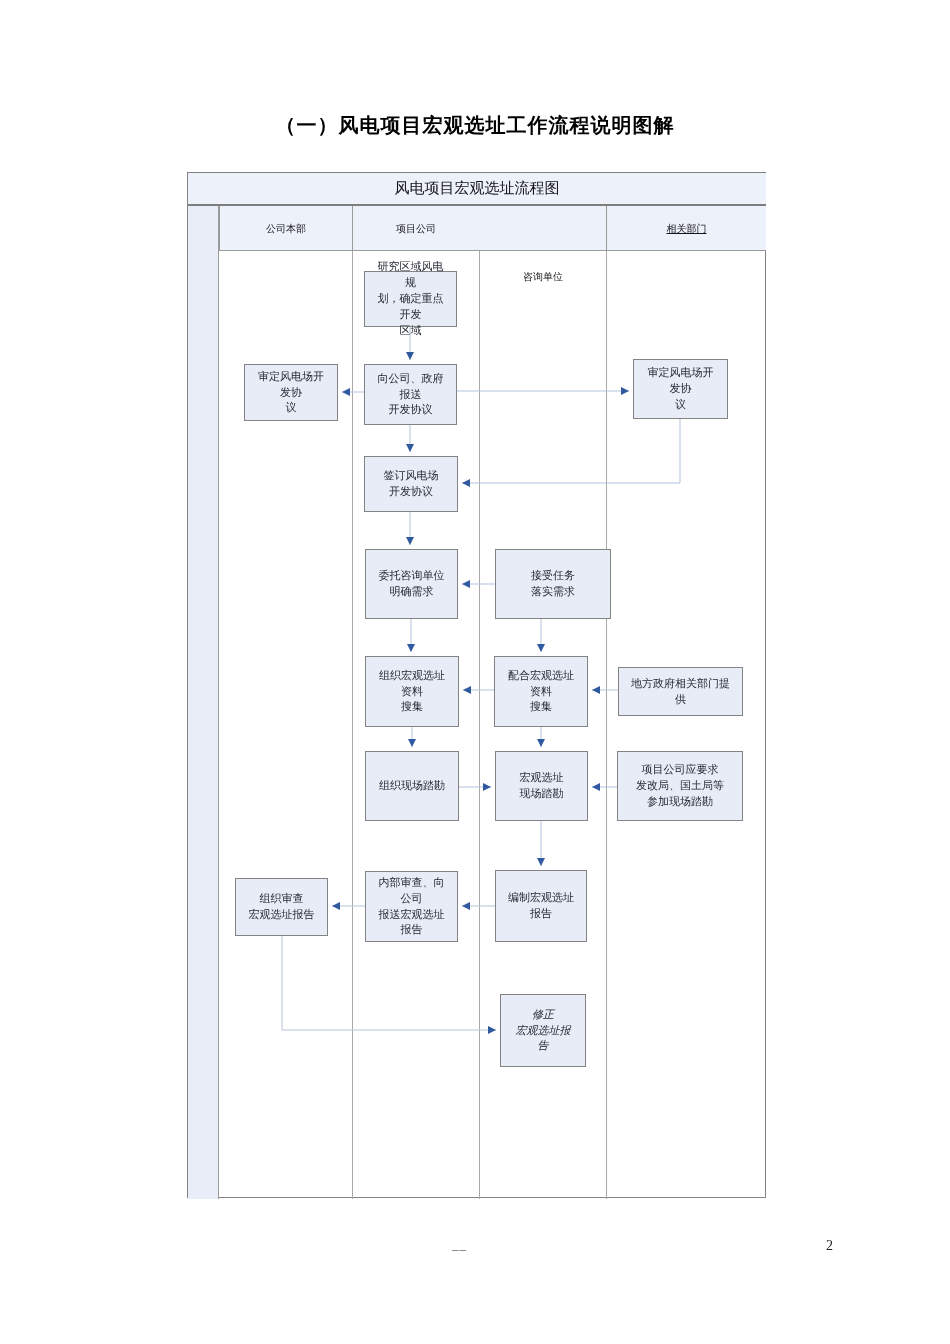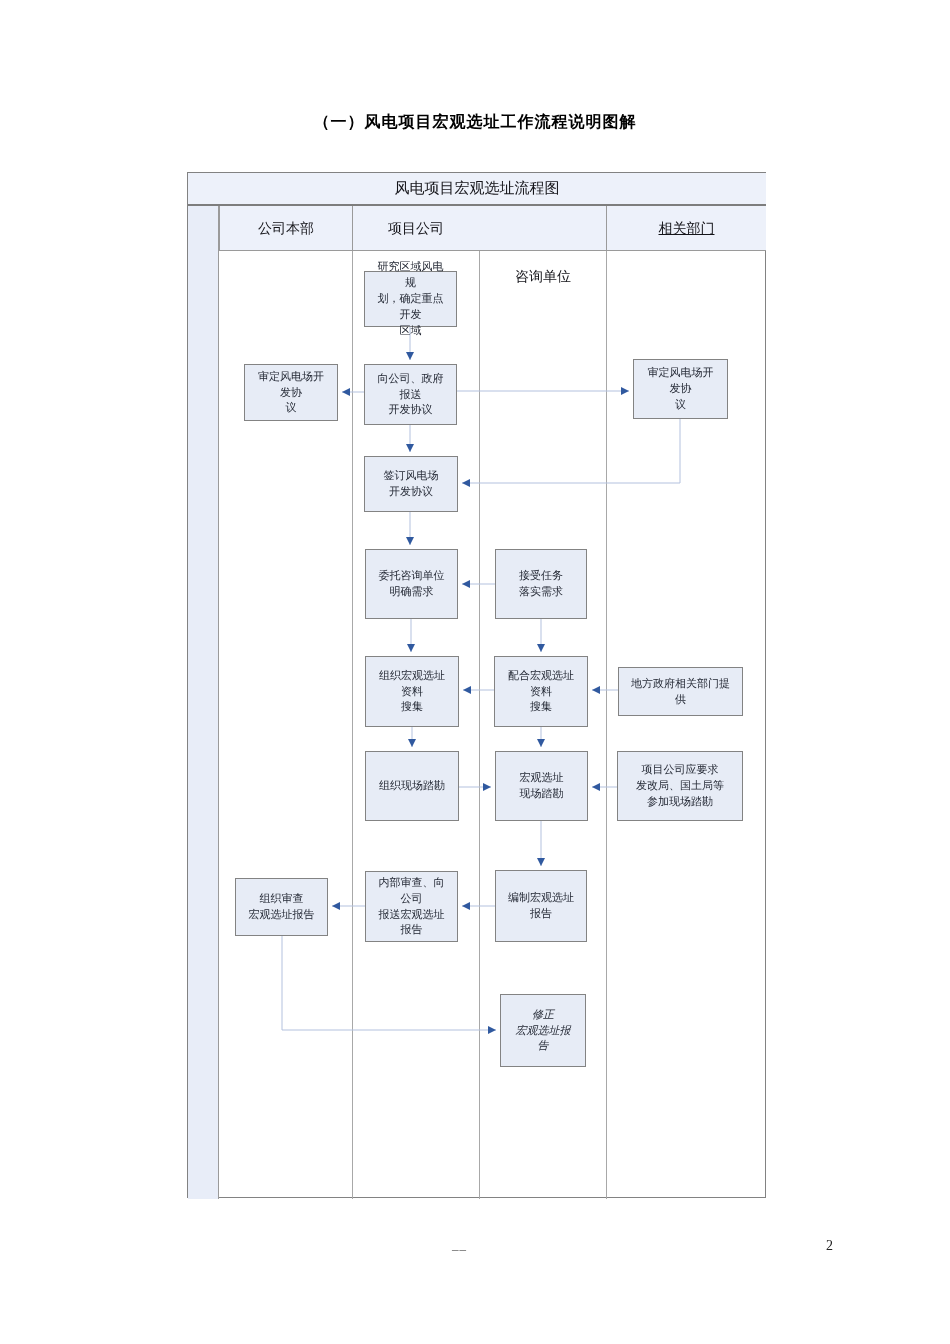"（一）风电项目宏观选址工作流程说明图解" .doc-title { font-size: 16px -> 20px }
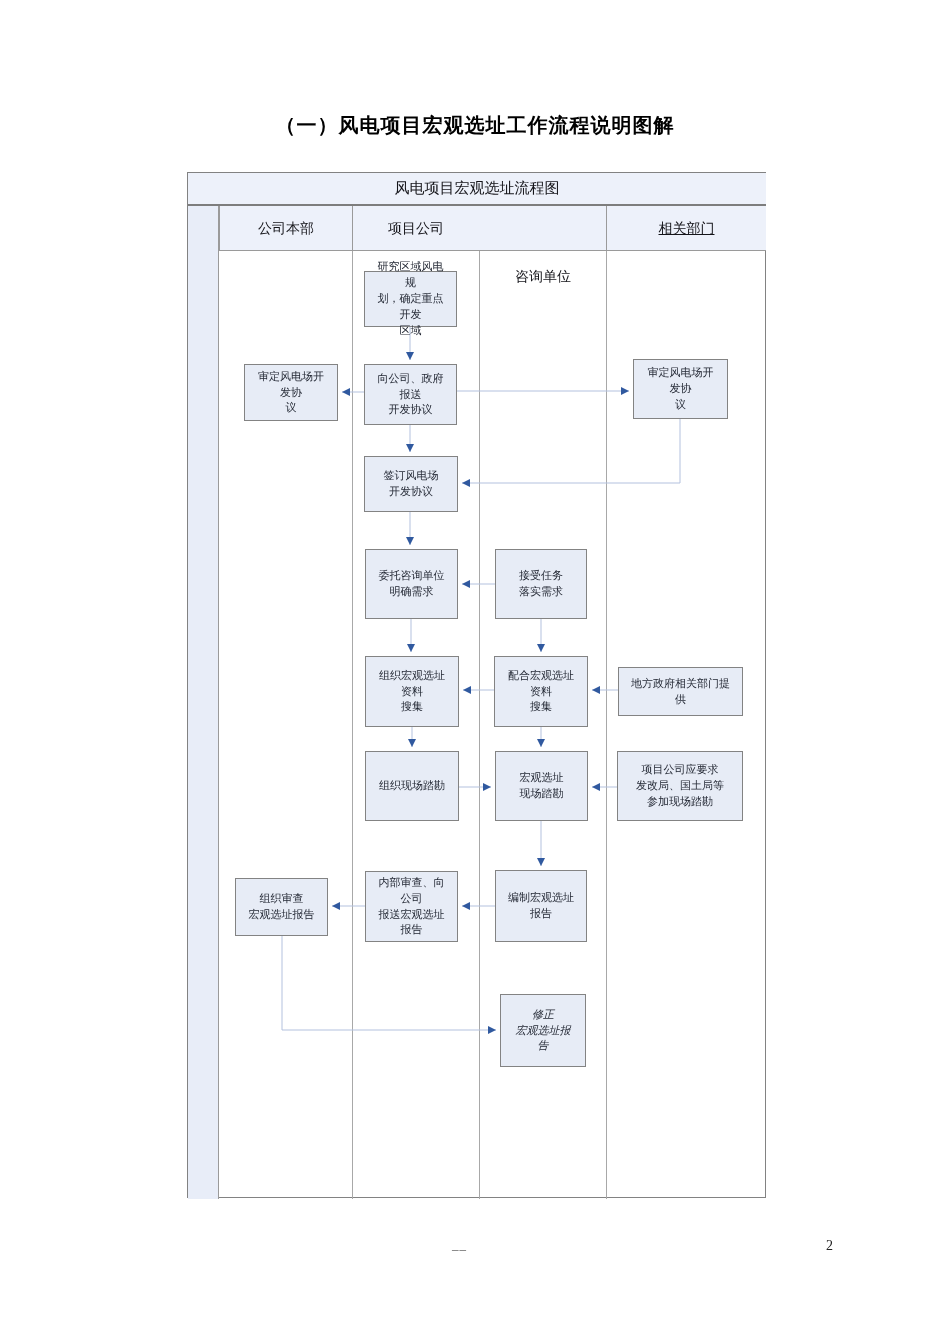"公司本部" .lane-cell { font-size: 14px -> 10px }
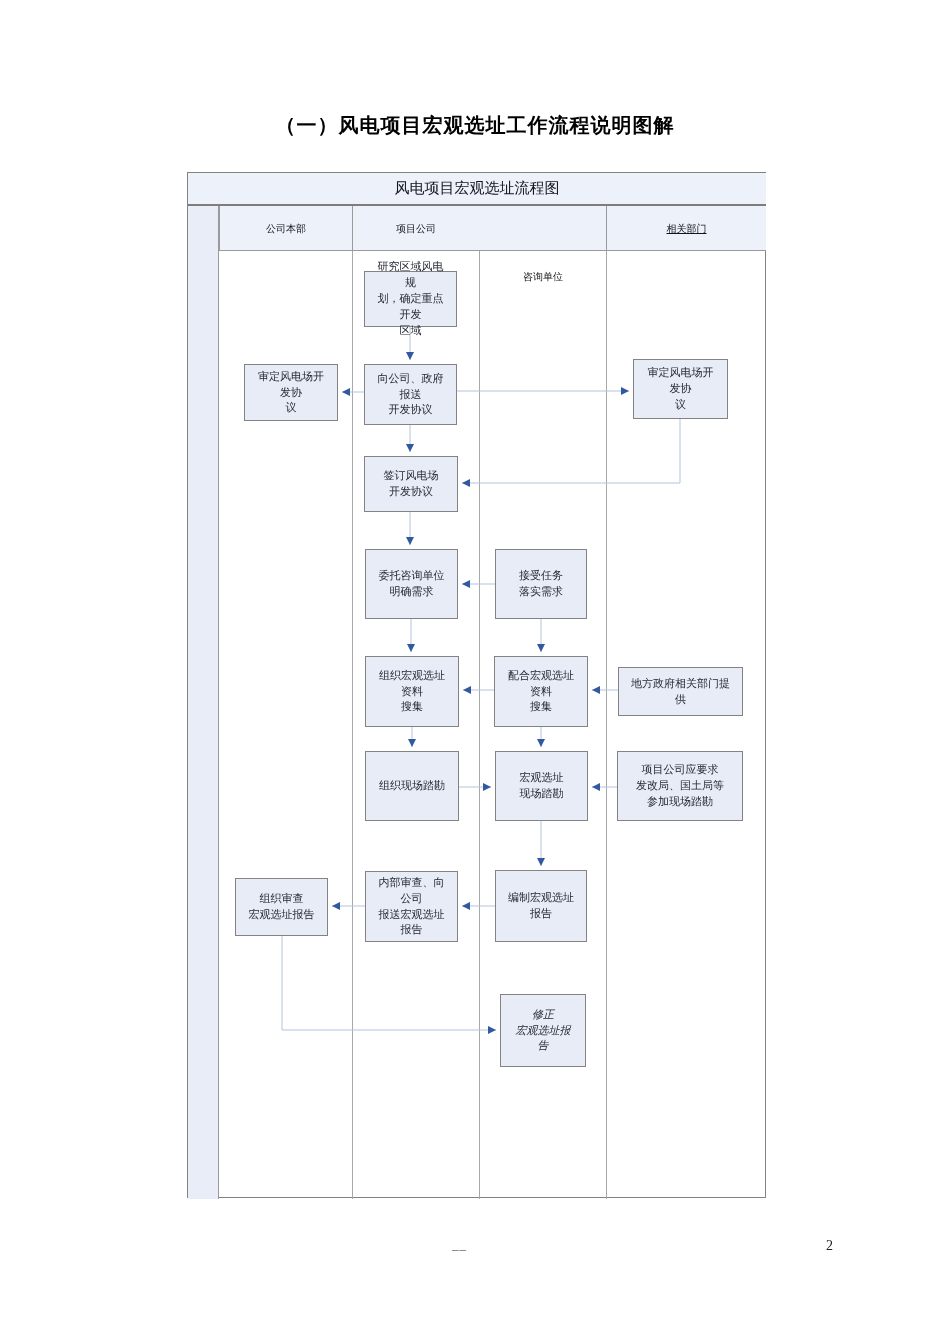"接受任务" div.fbox { width: 92px -> 116px }
